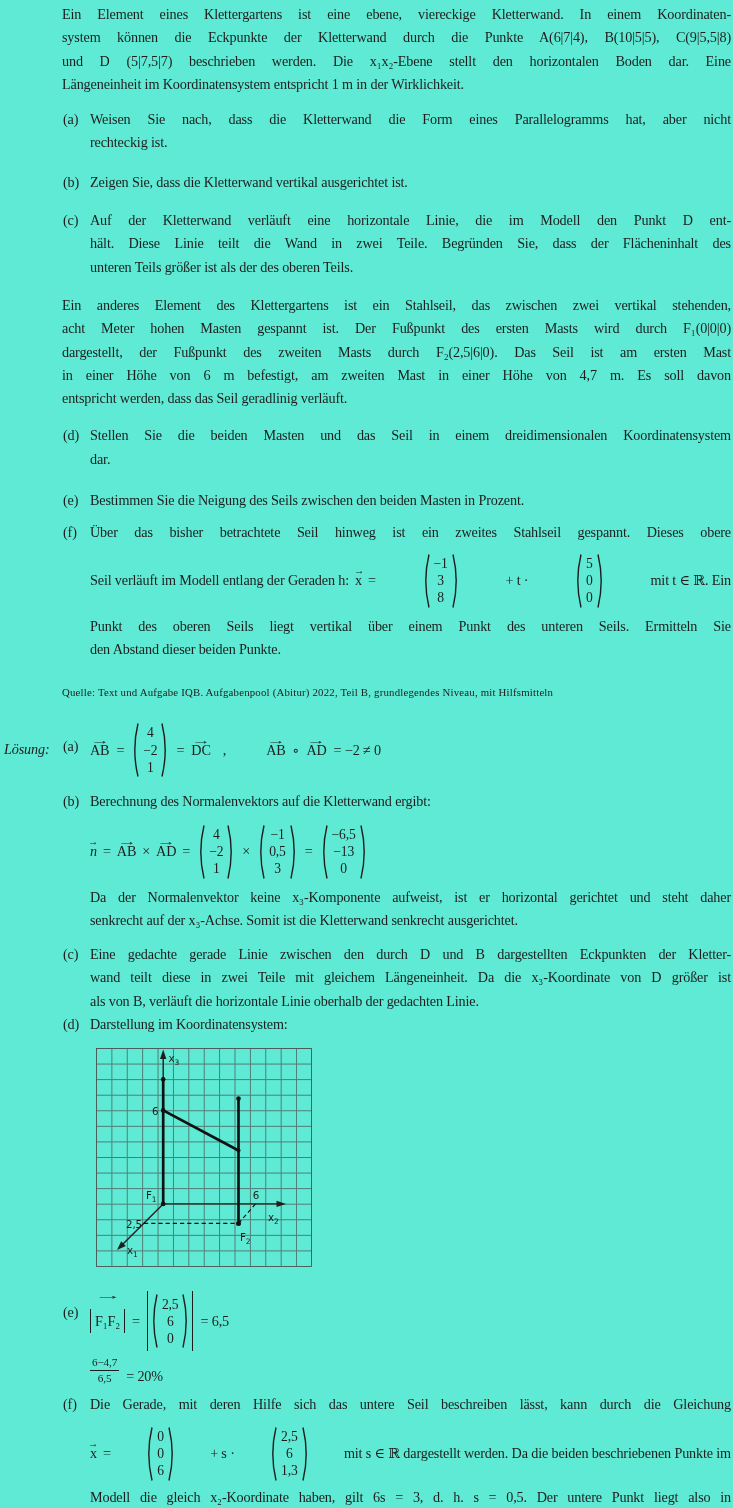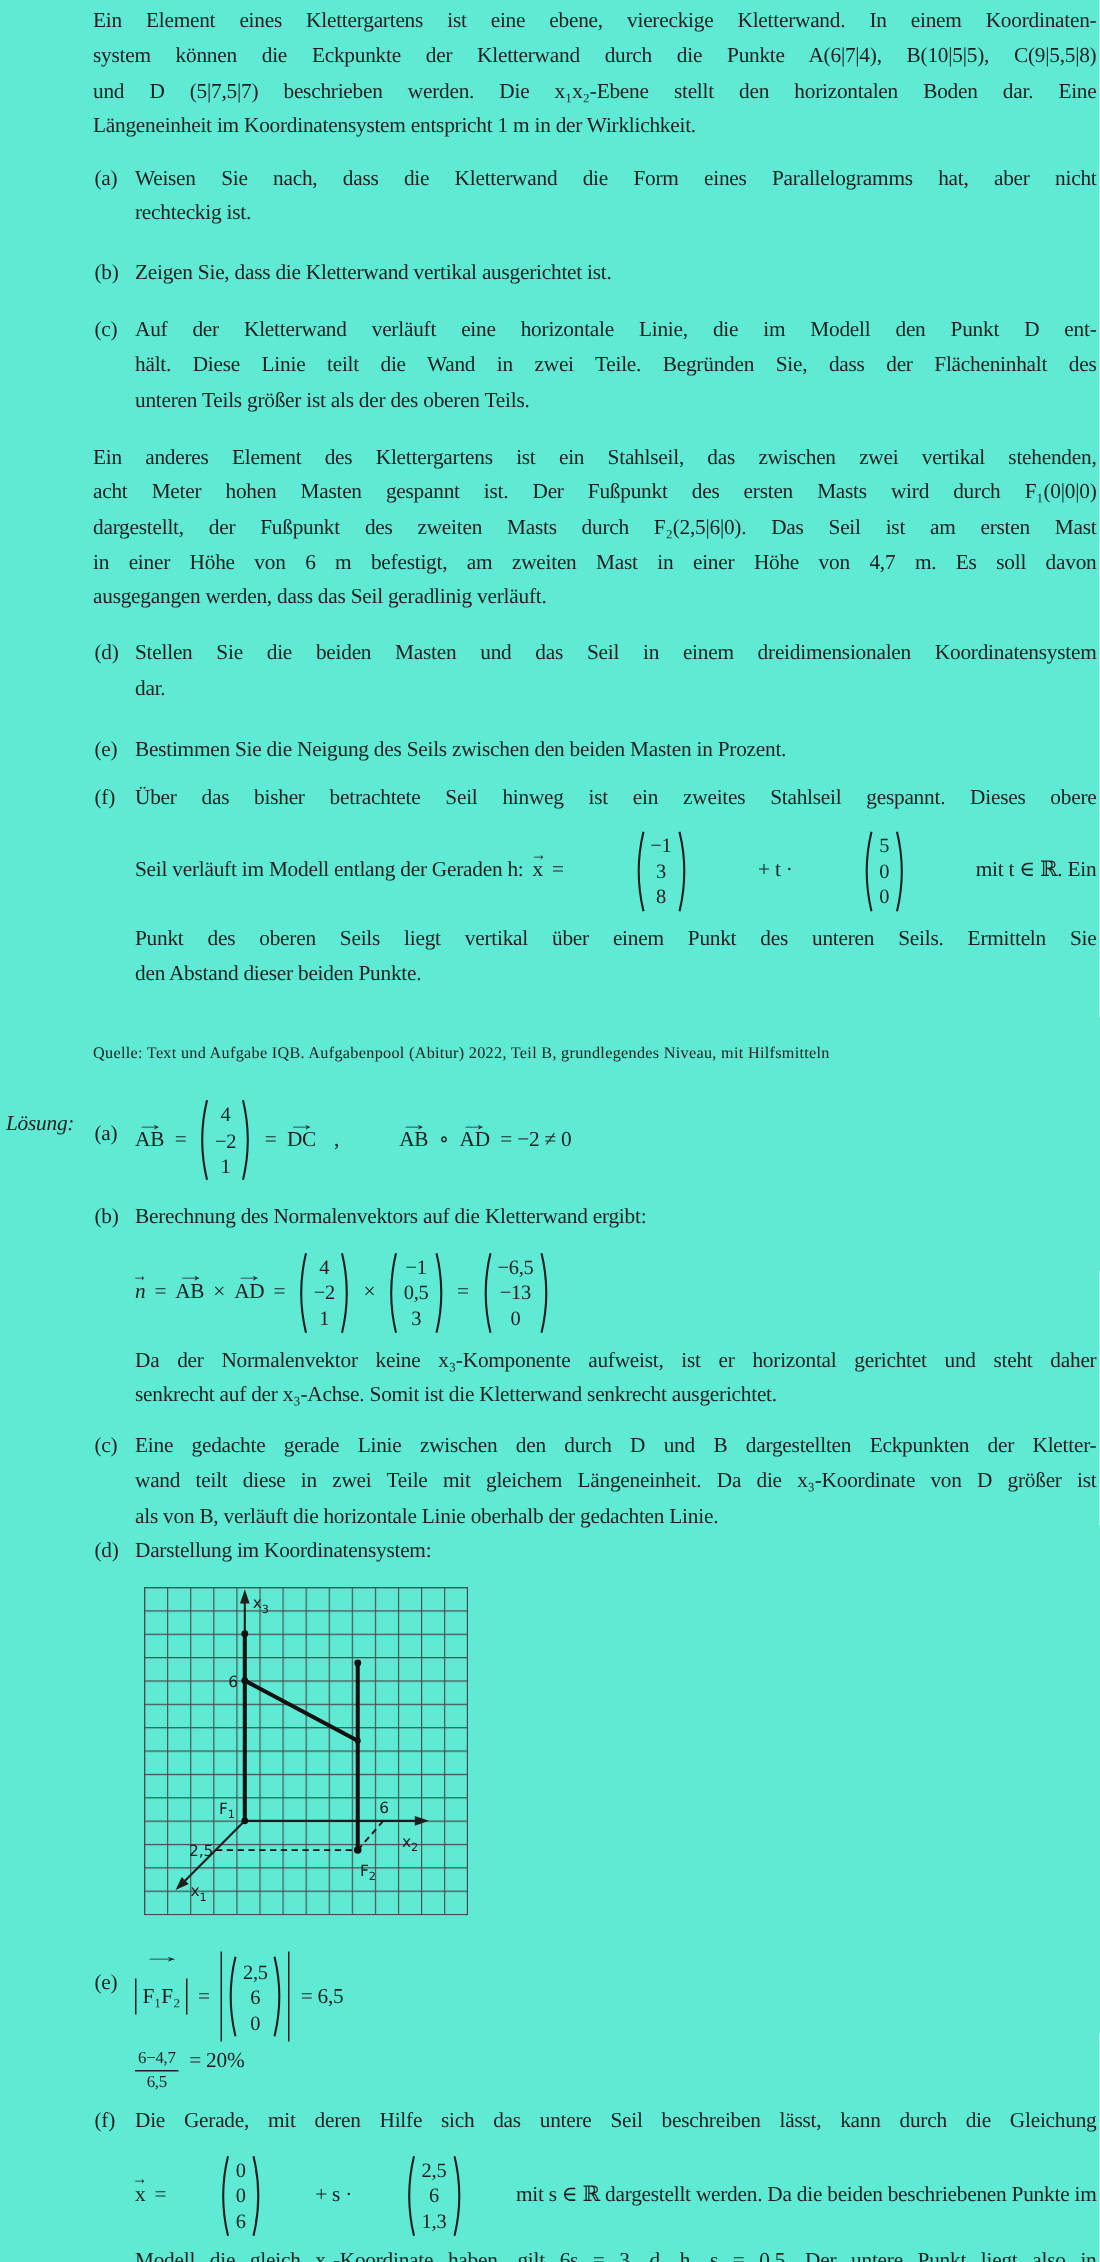"ausgegangen werden, dass das Seil" div.ln { text: ausgegangen -> entspricht }
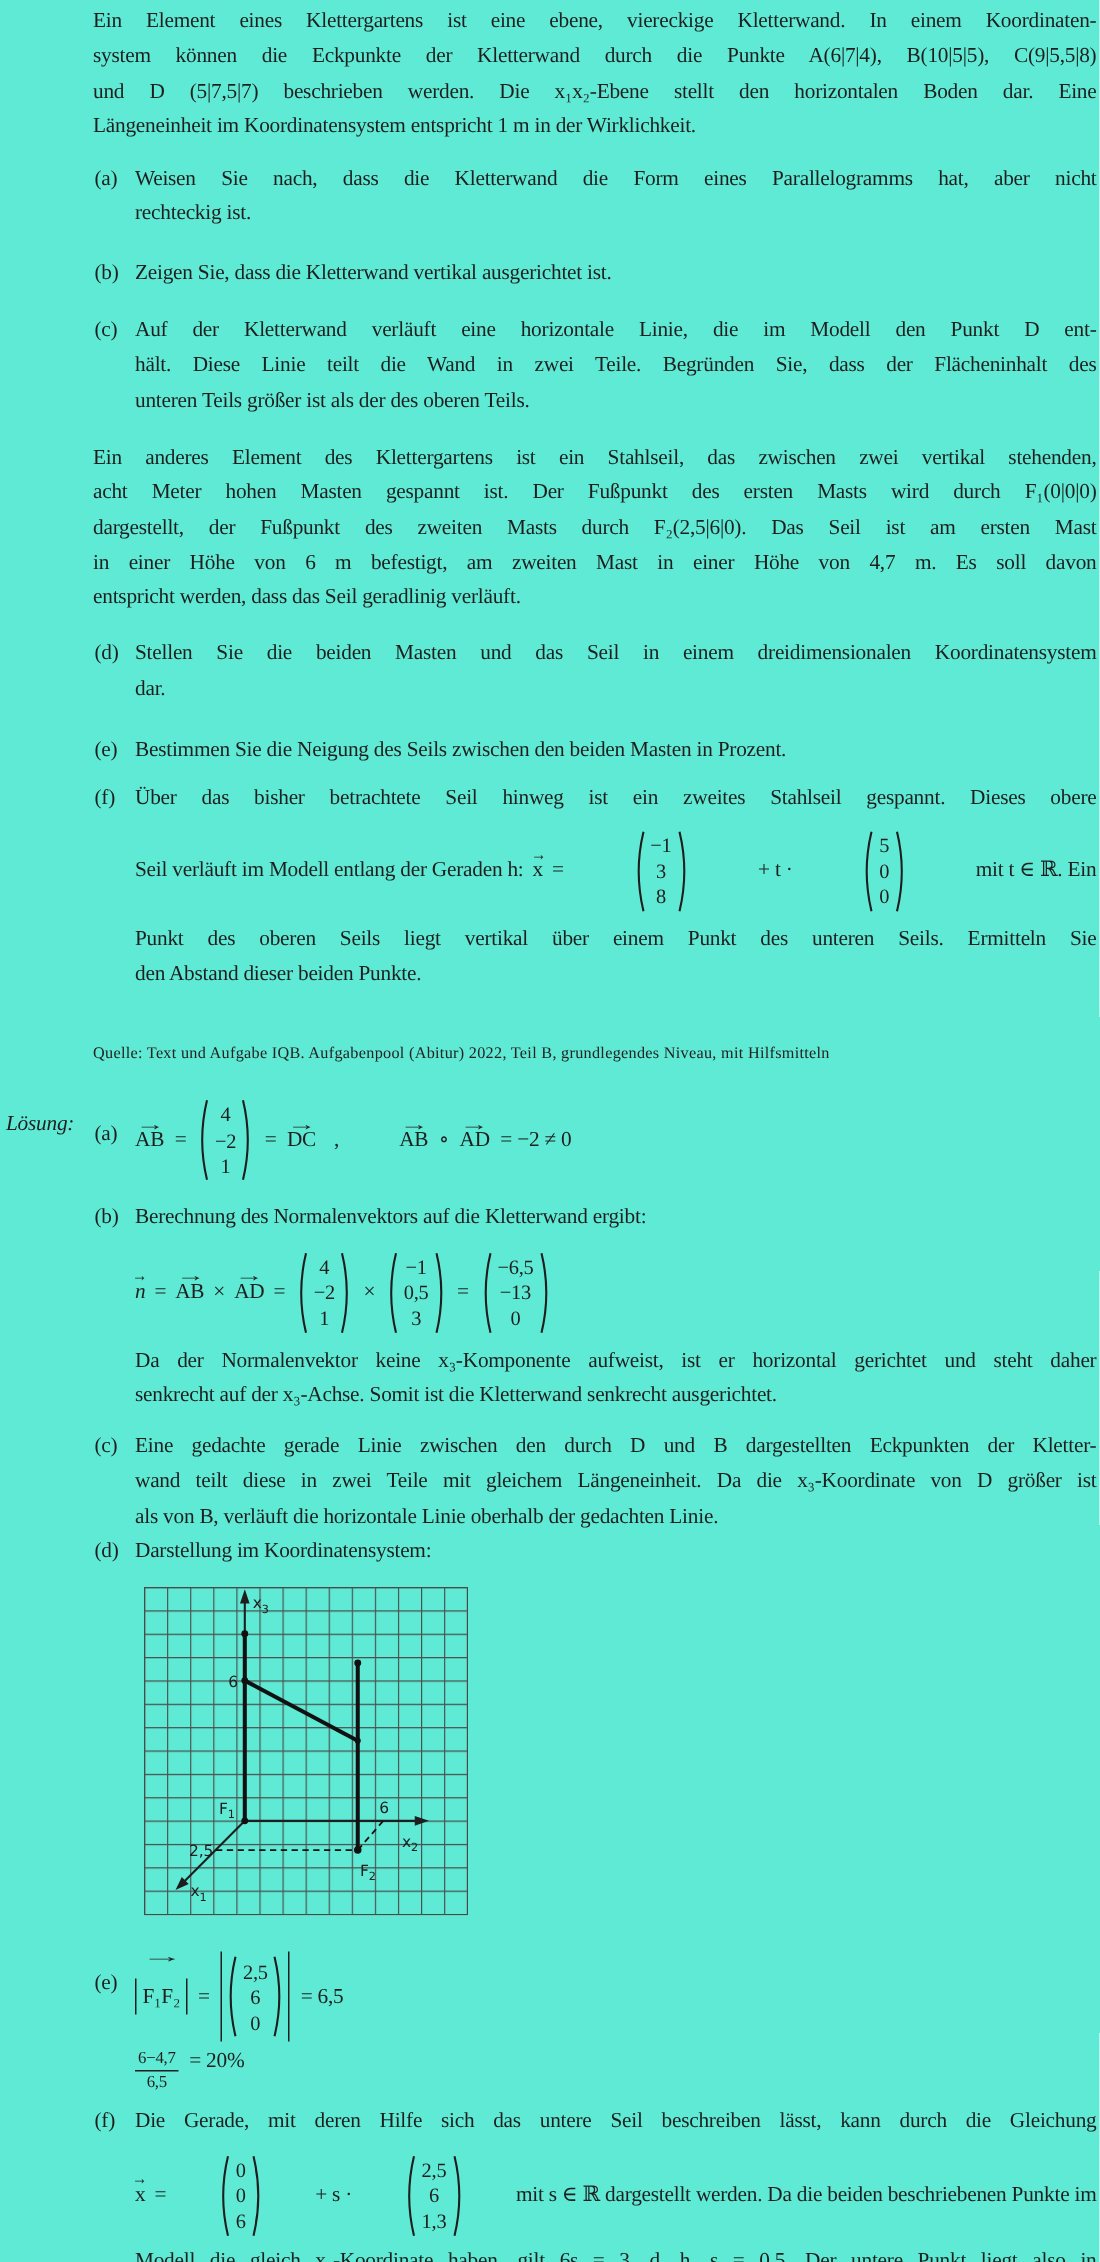"Quelle: Text und Aufgabe IQB." .mt25 { margin-top: 35px -> 25px }
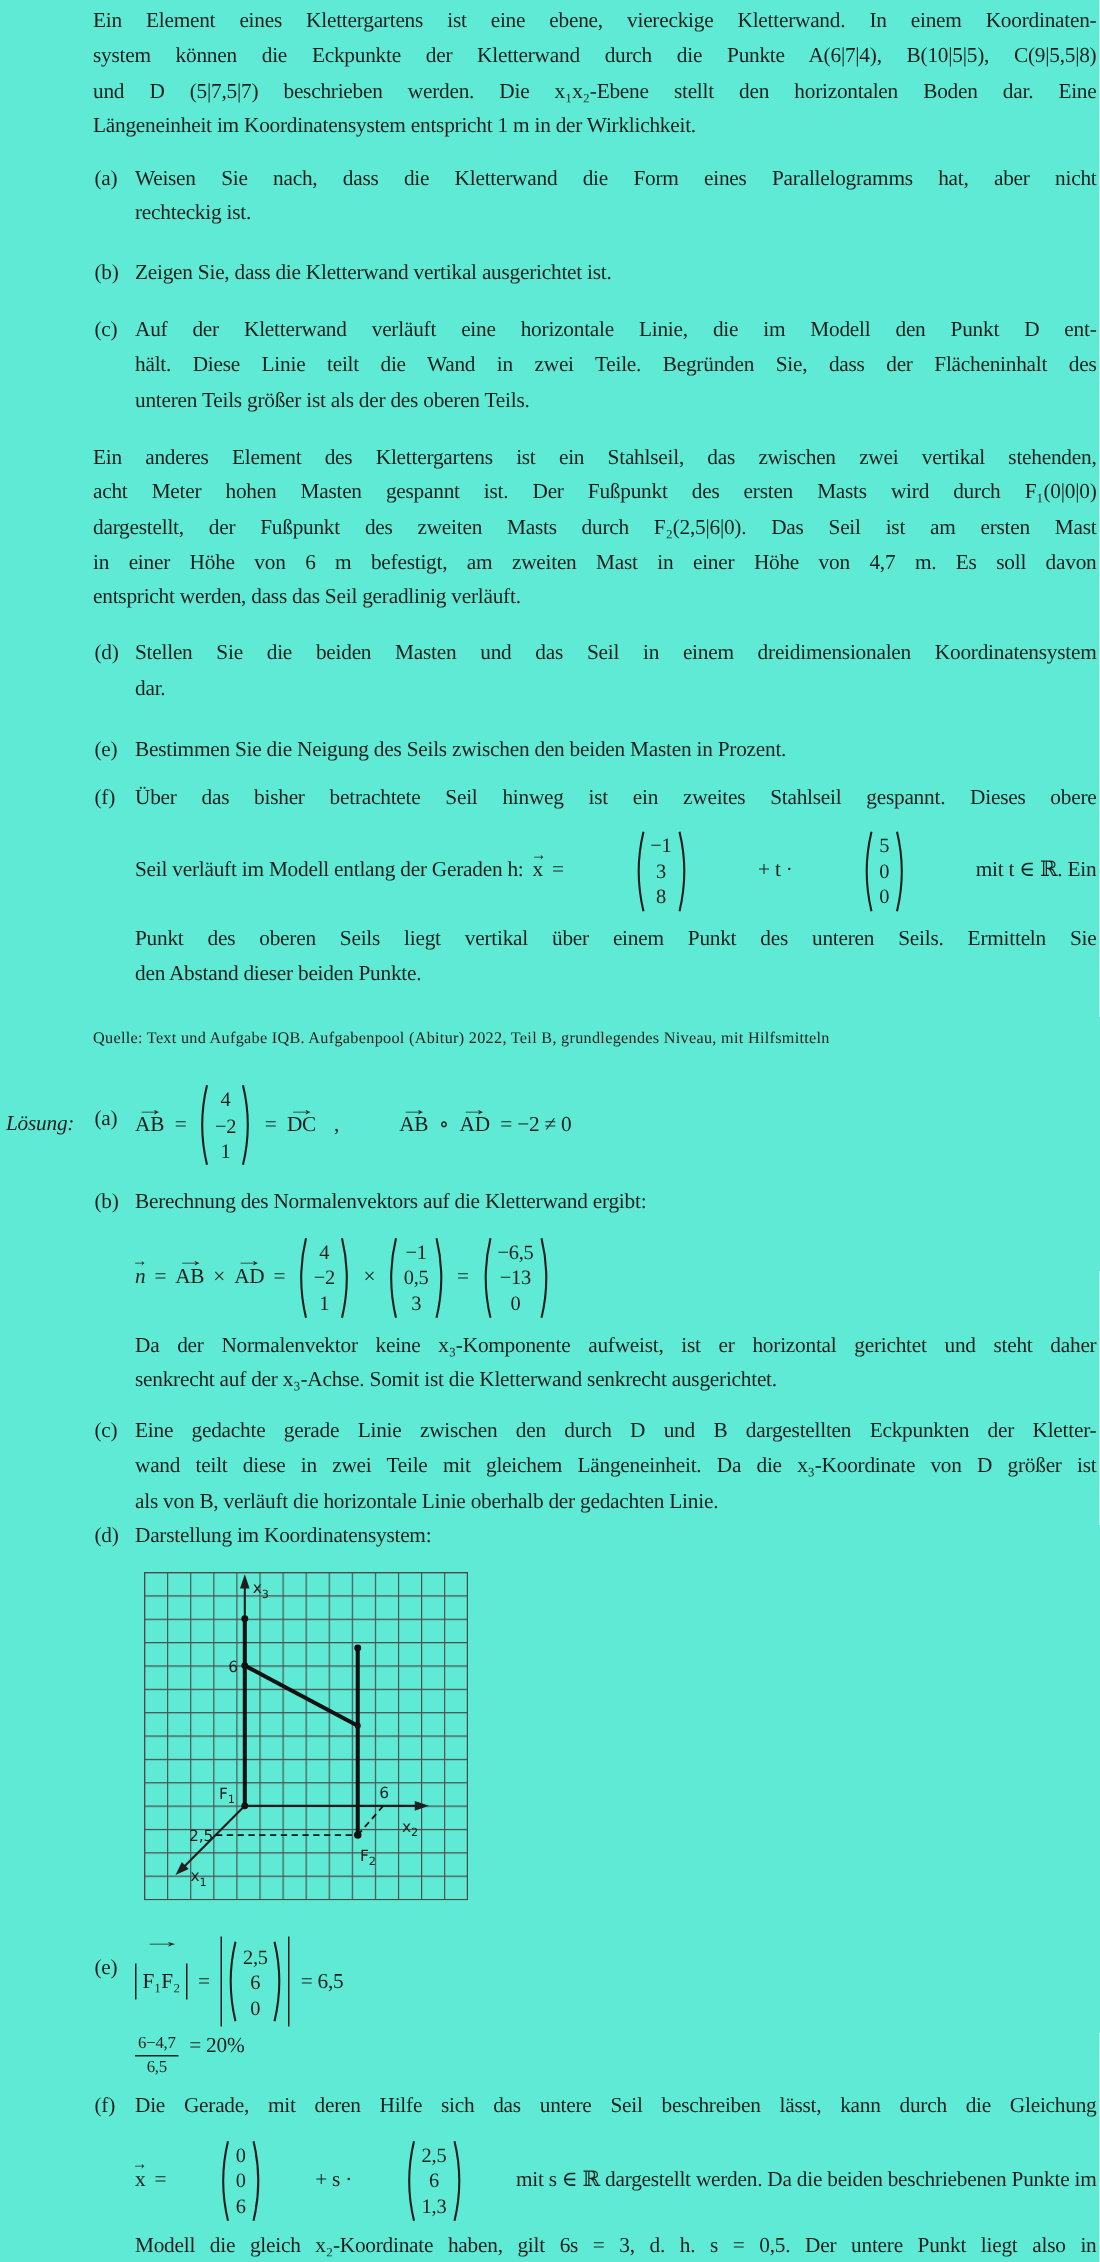"6−4,7" .fracrow { align-items: flex-start -> flex-end }
